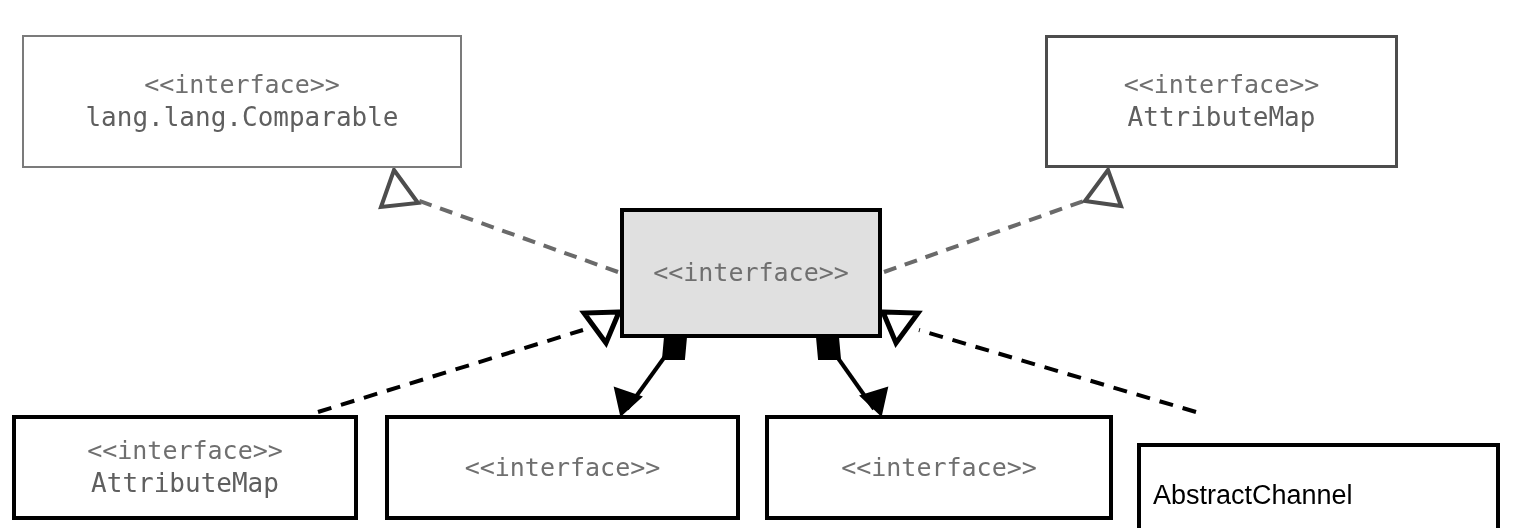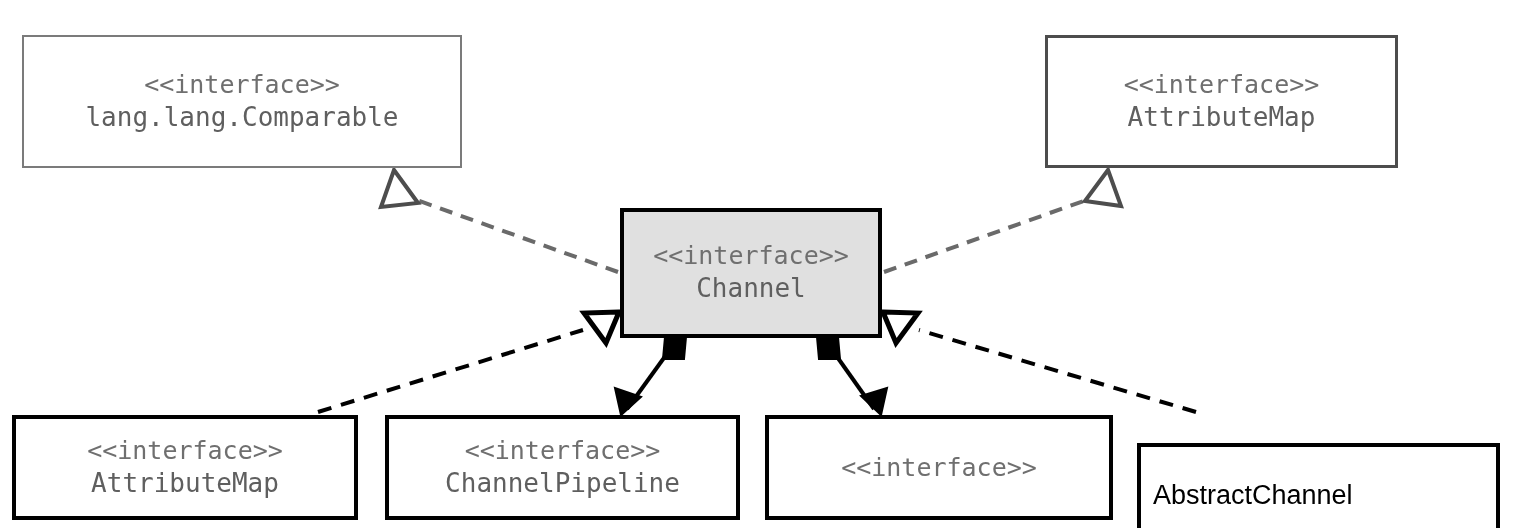"Channel" div.cls-name-mono { html: <div>Channel</div> -> none }
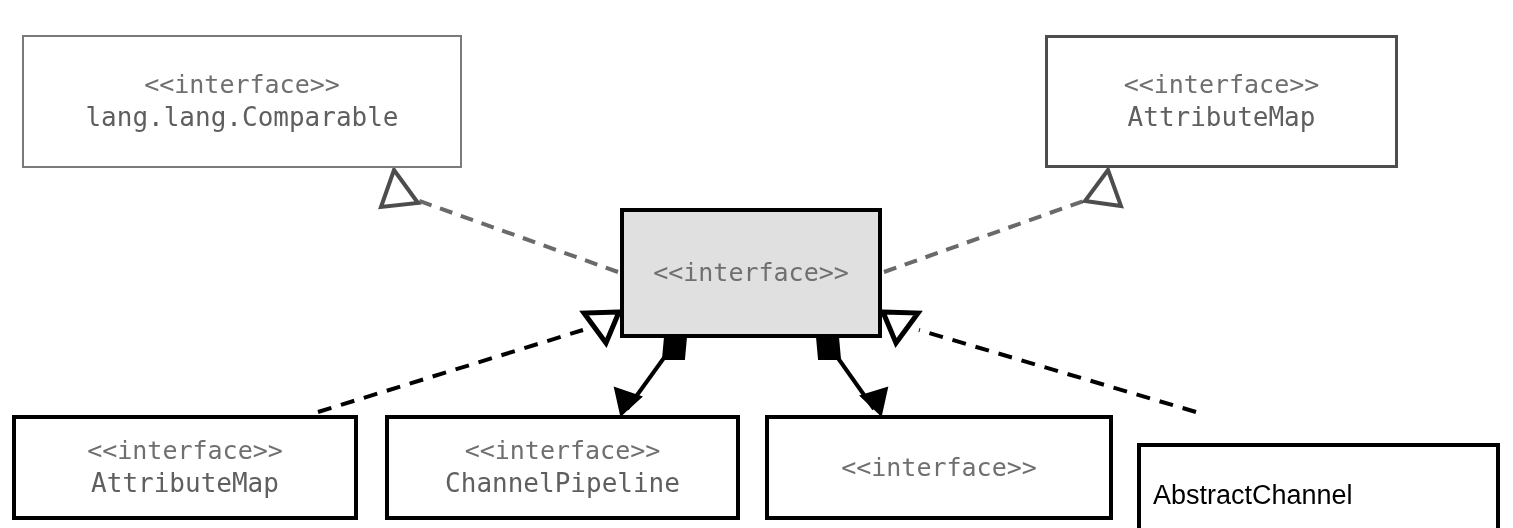"ChannelPipeline" div.cls-name-mono { html: <div>ChannelPipeline</div> -> none }
